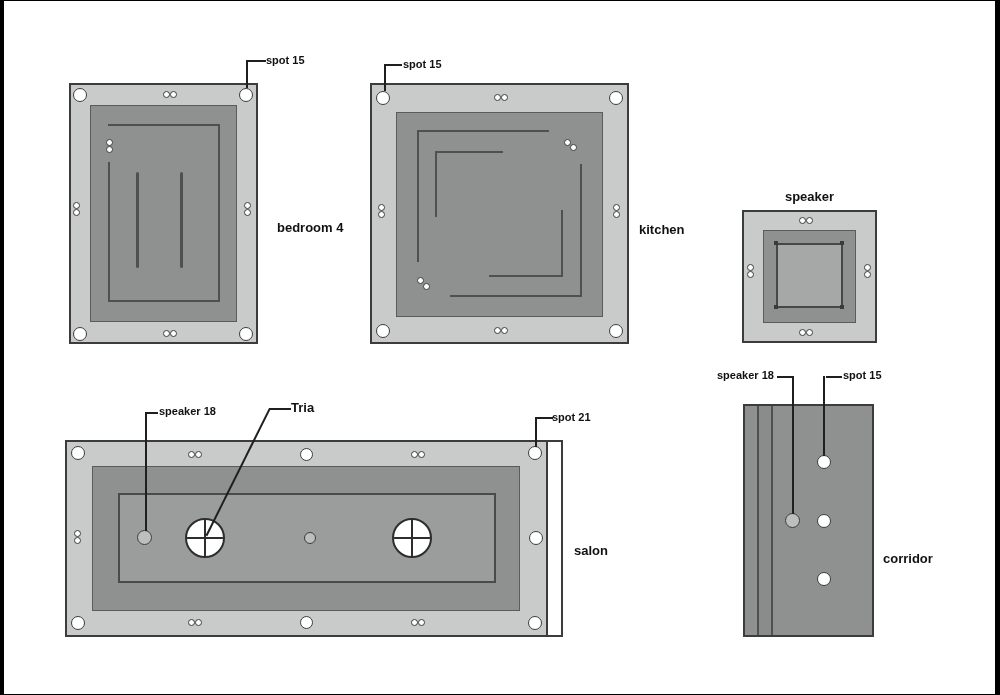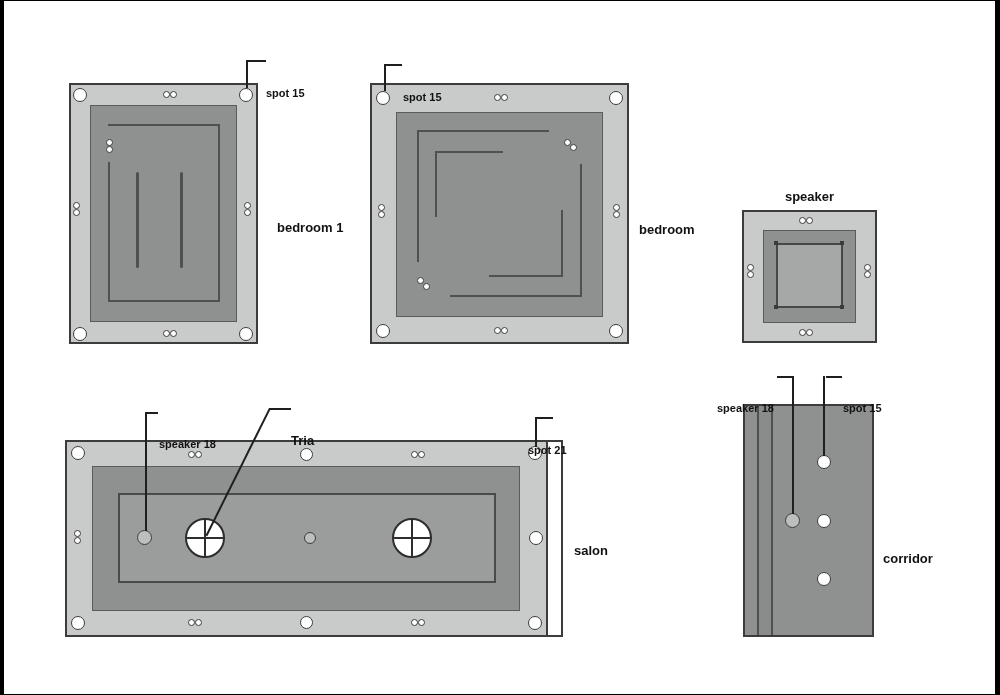"spot 15" .callout { margin-top: 33px -> none }
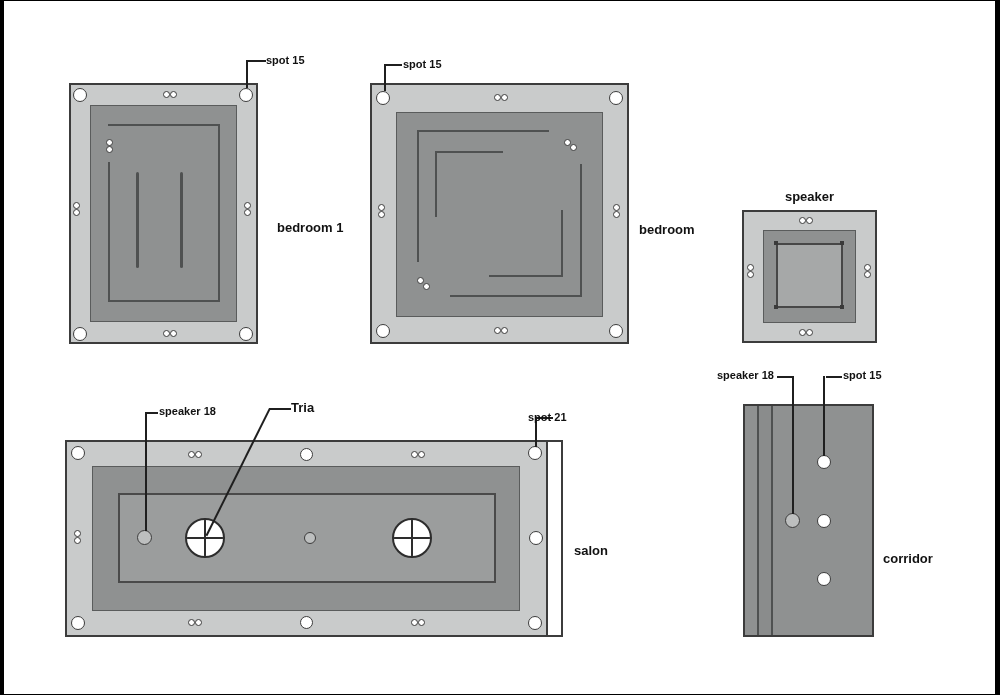"bedroom 1" span.abs { text: 1 -> 4 }
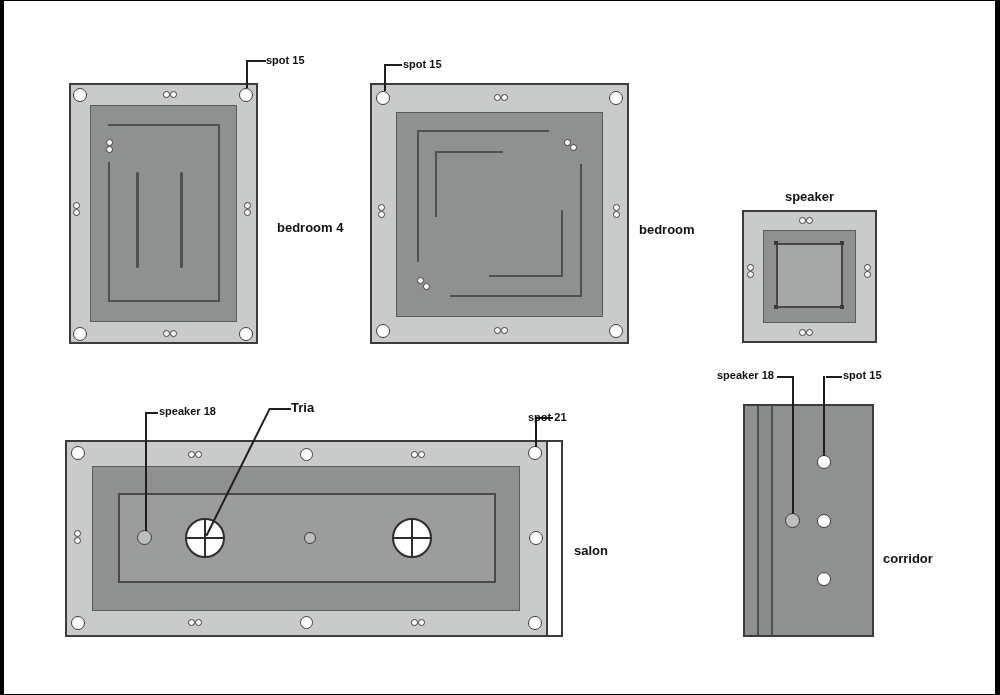"bedroom" span.abs { text: bedroom -> kitchen }
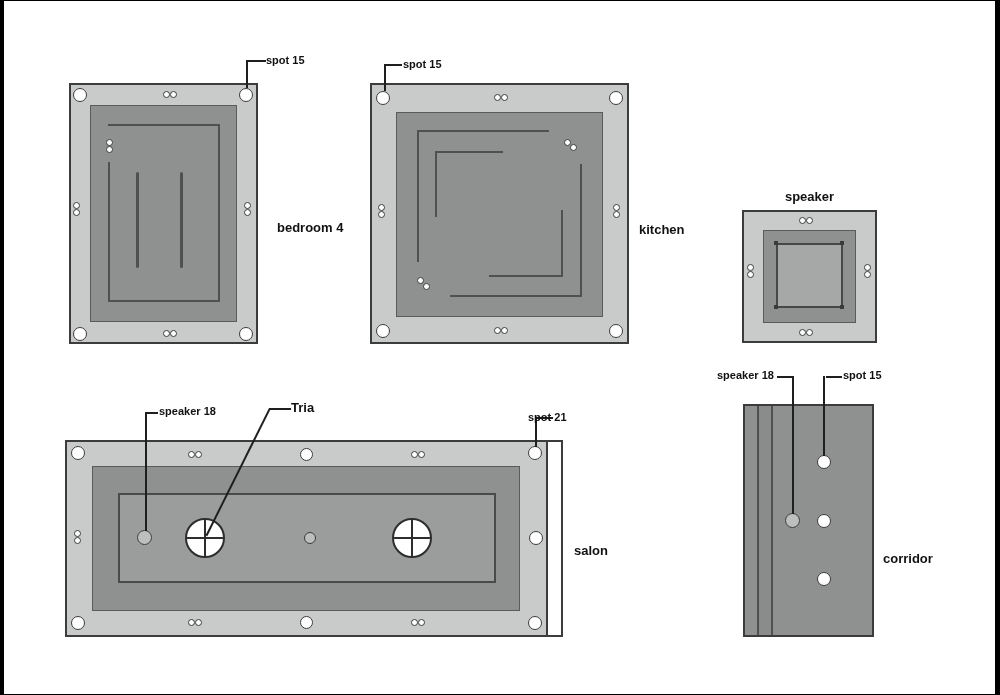"spot 21" span.abs { left: 528px -> 552px }
